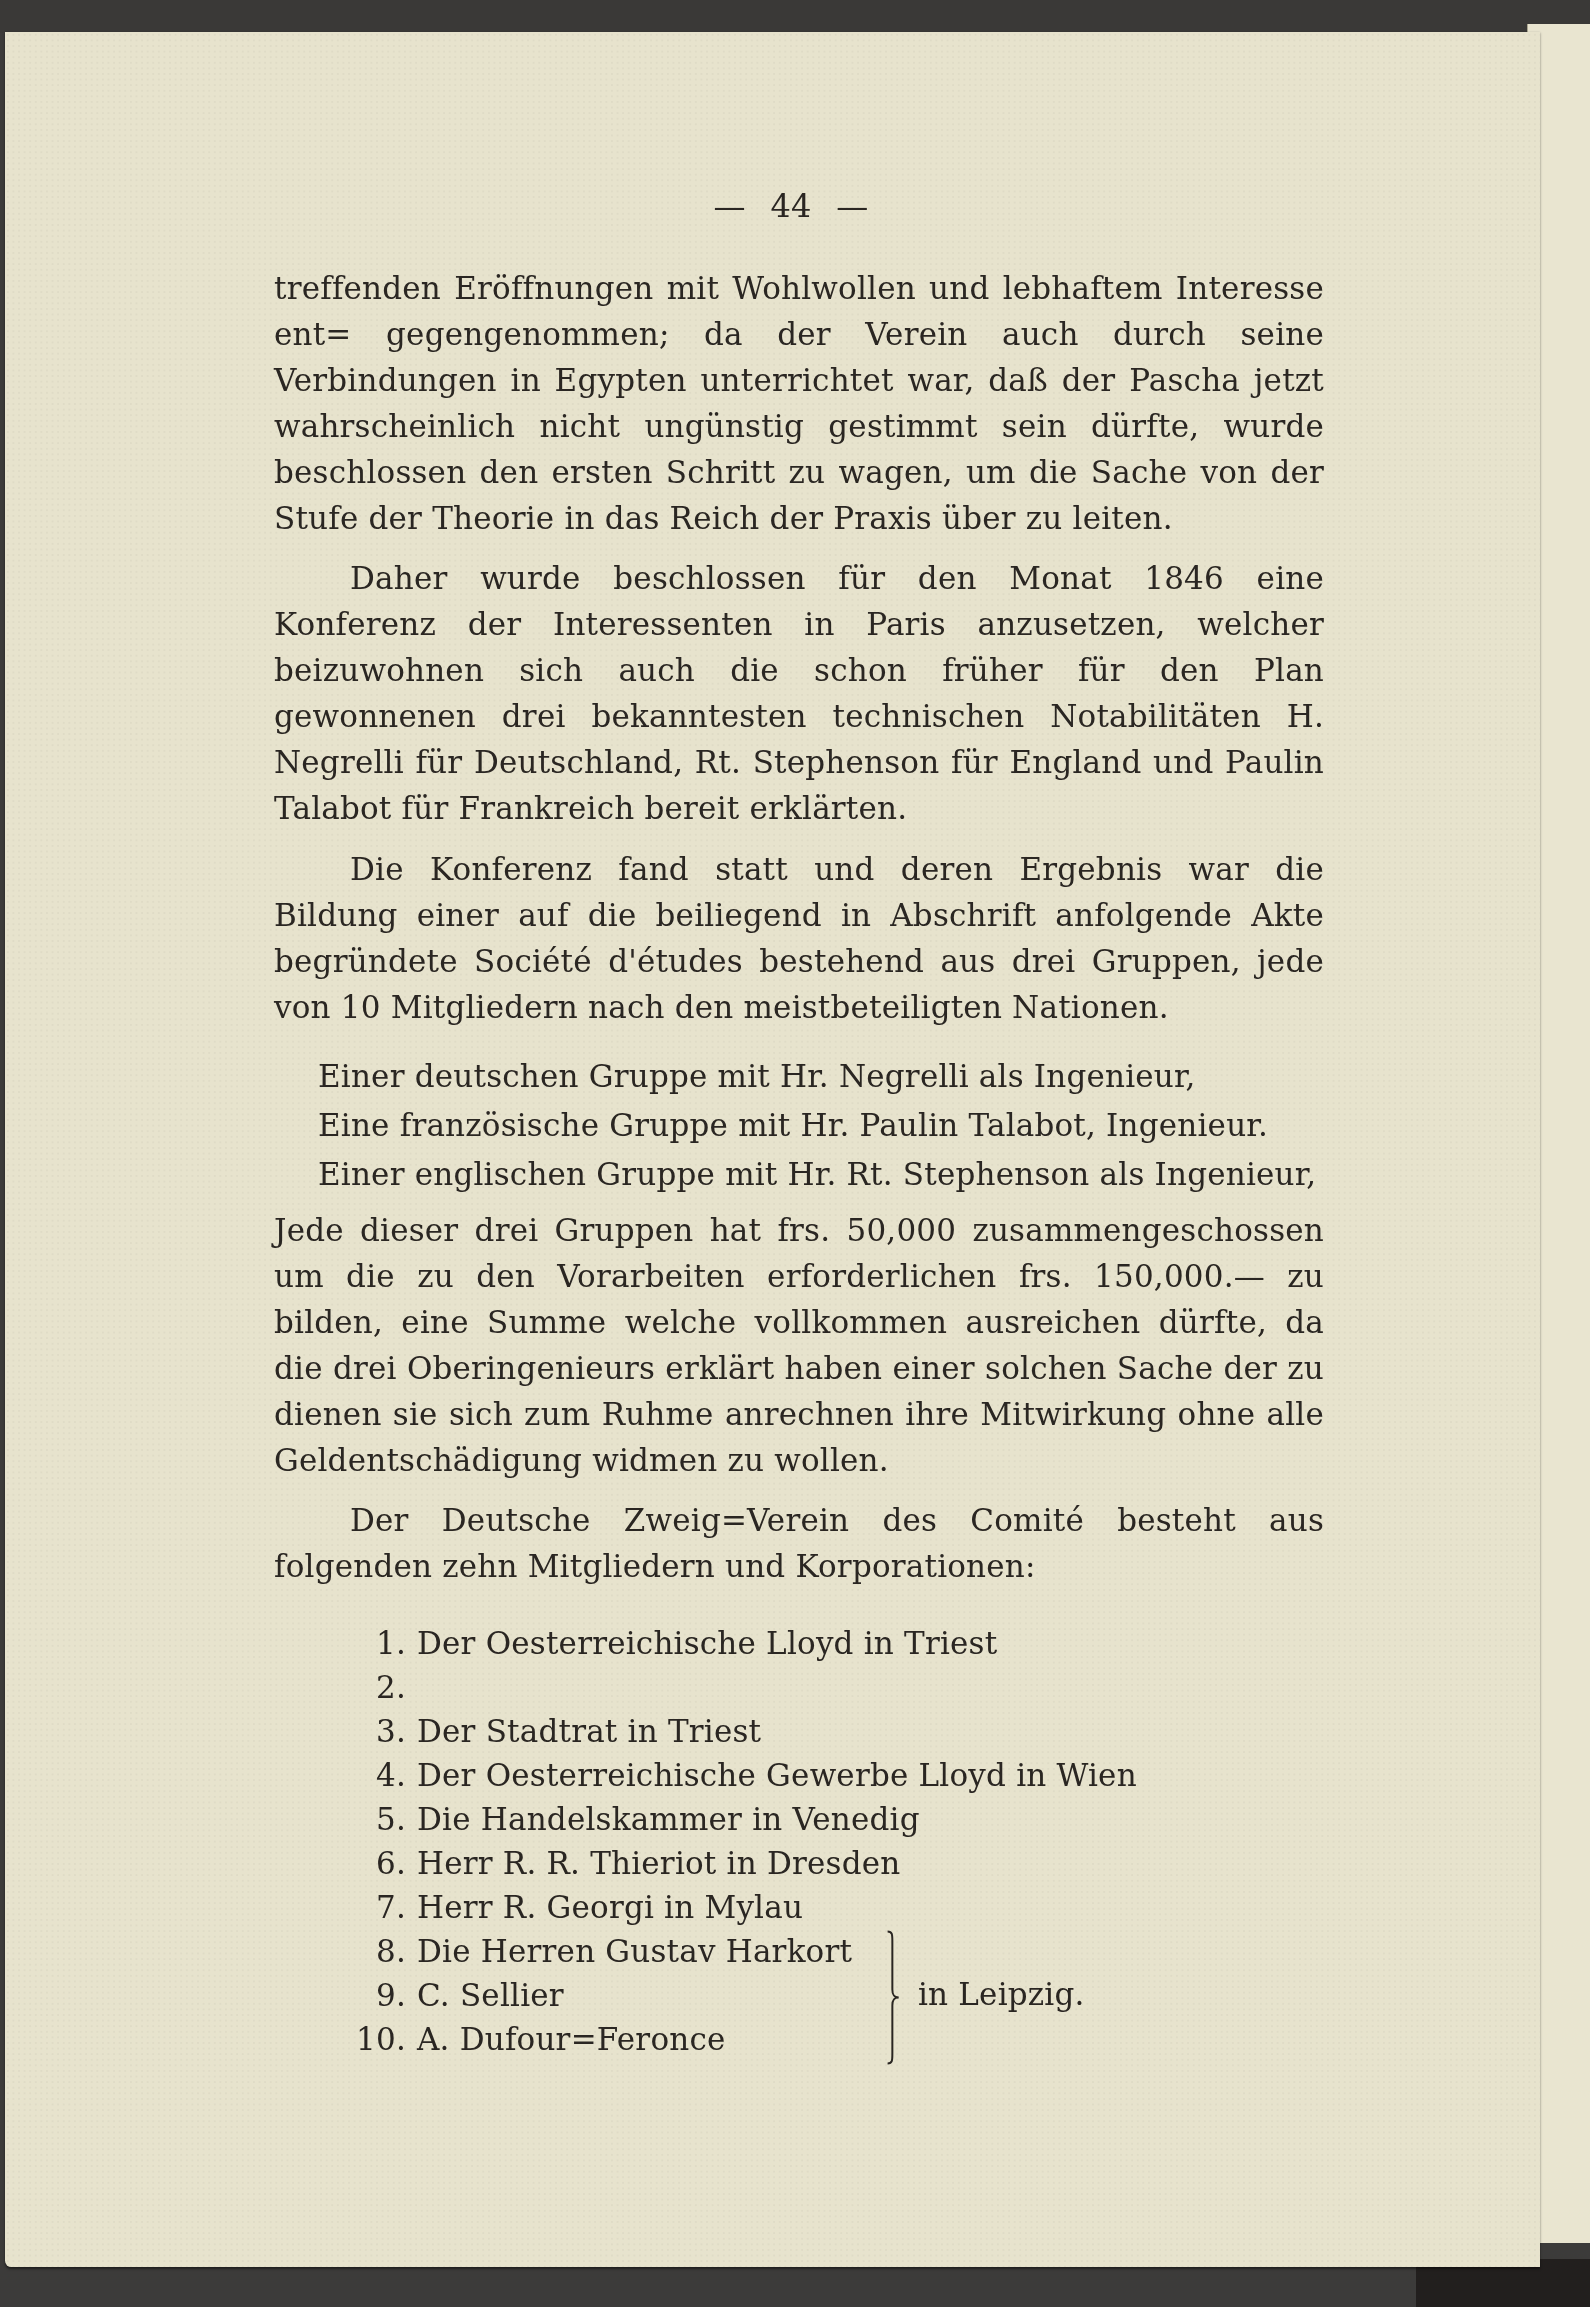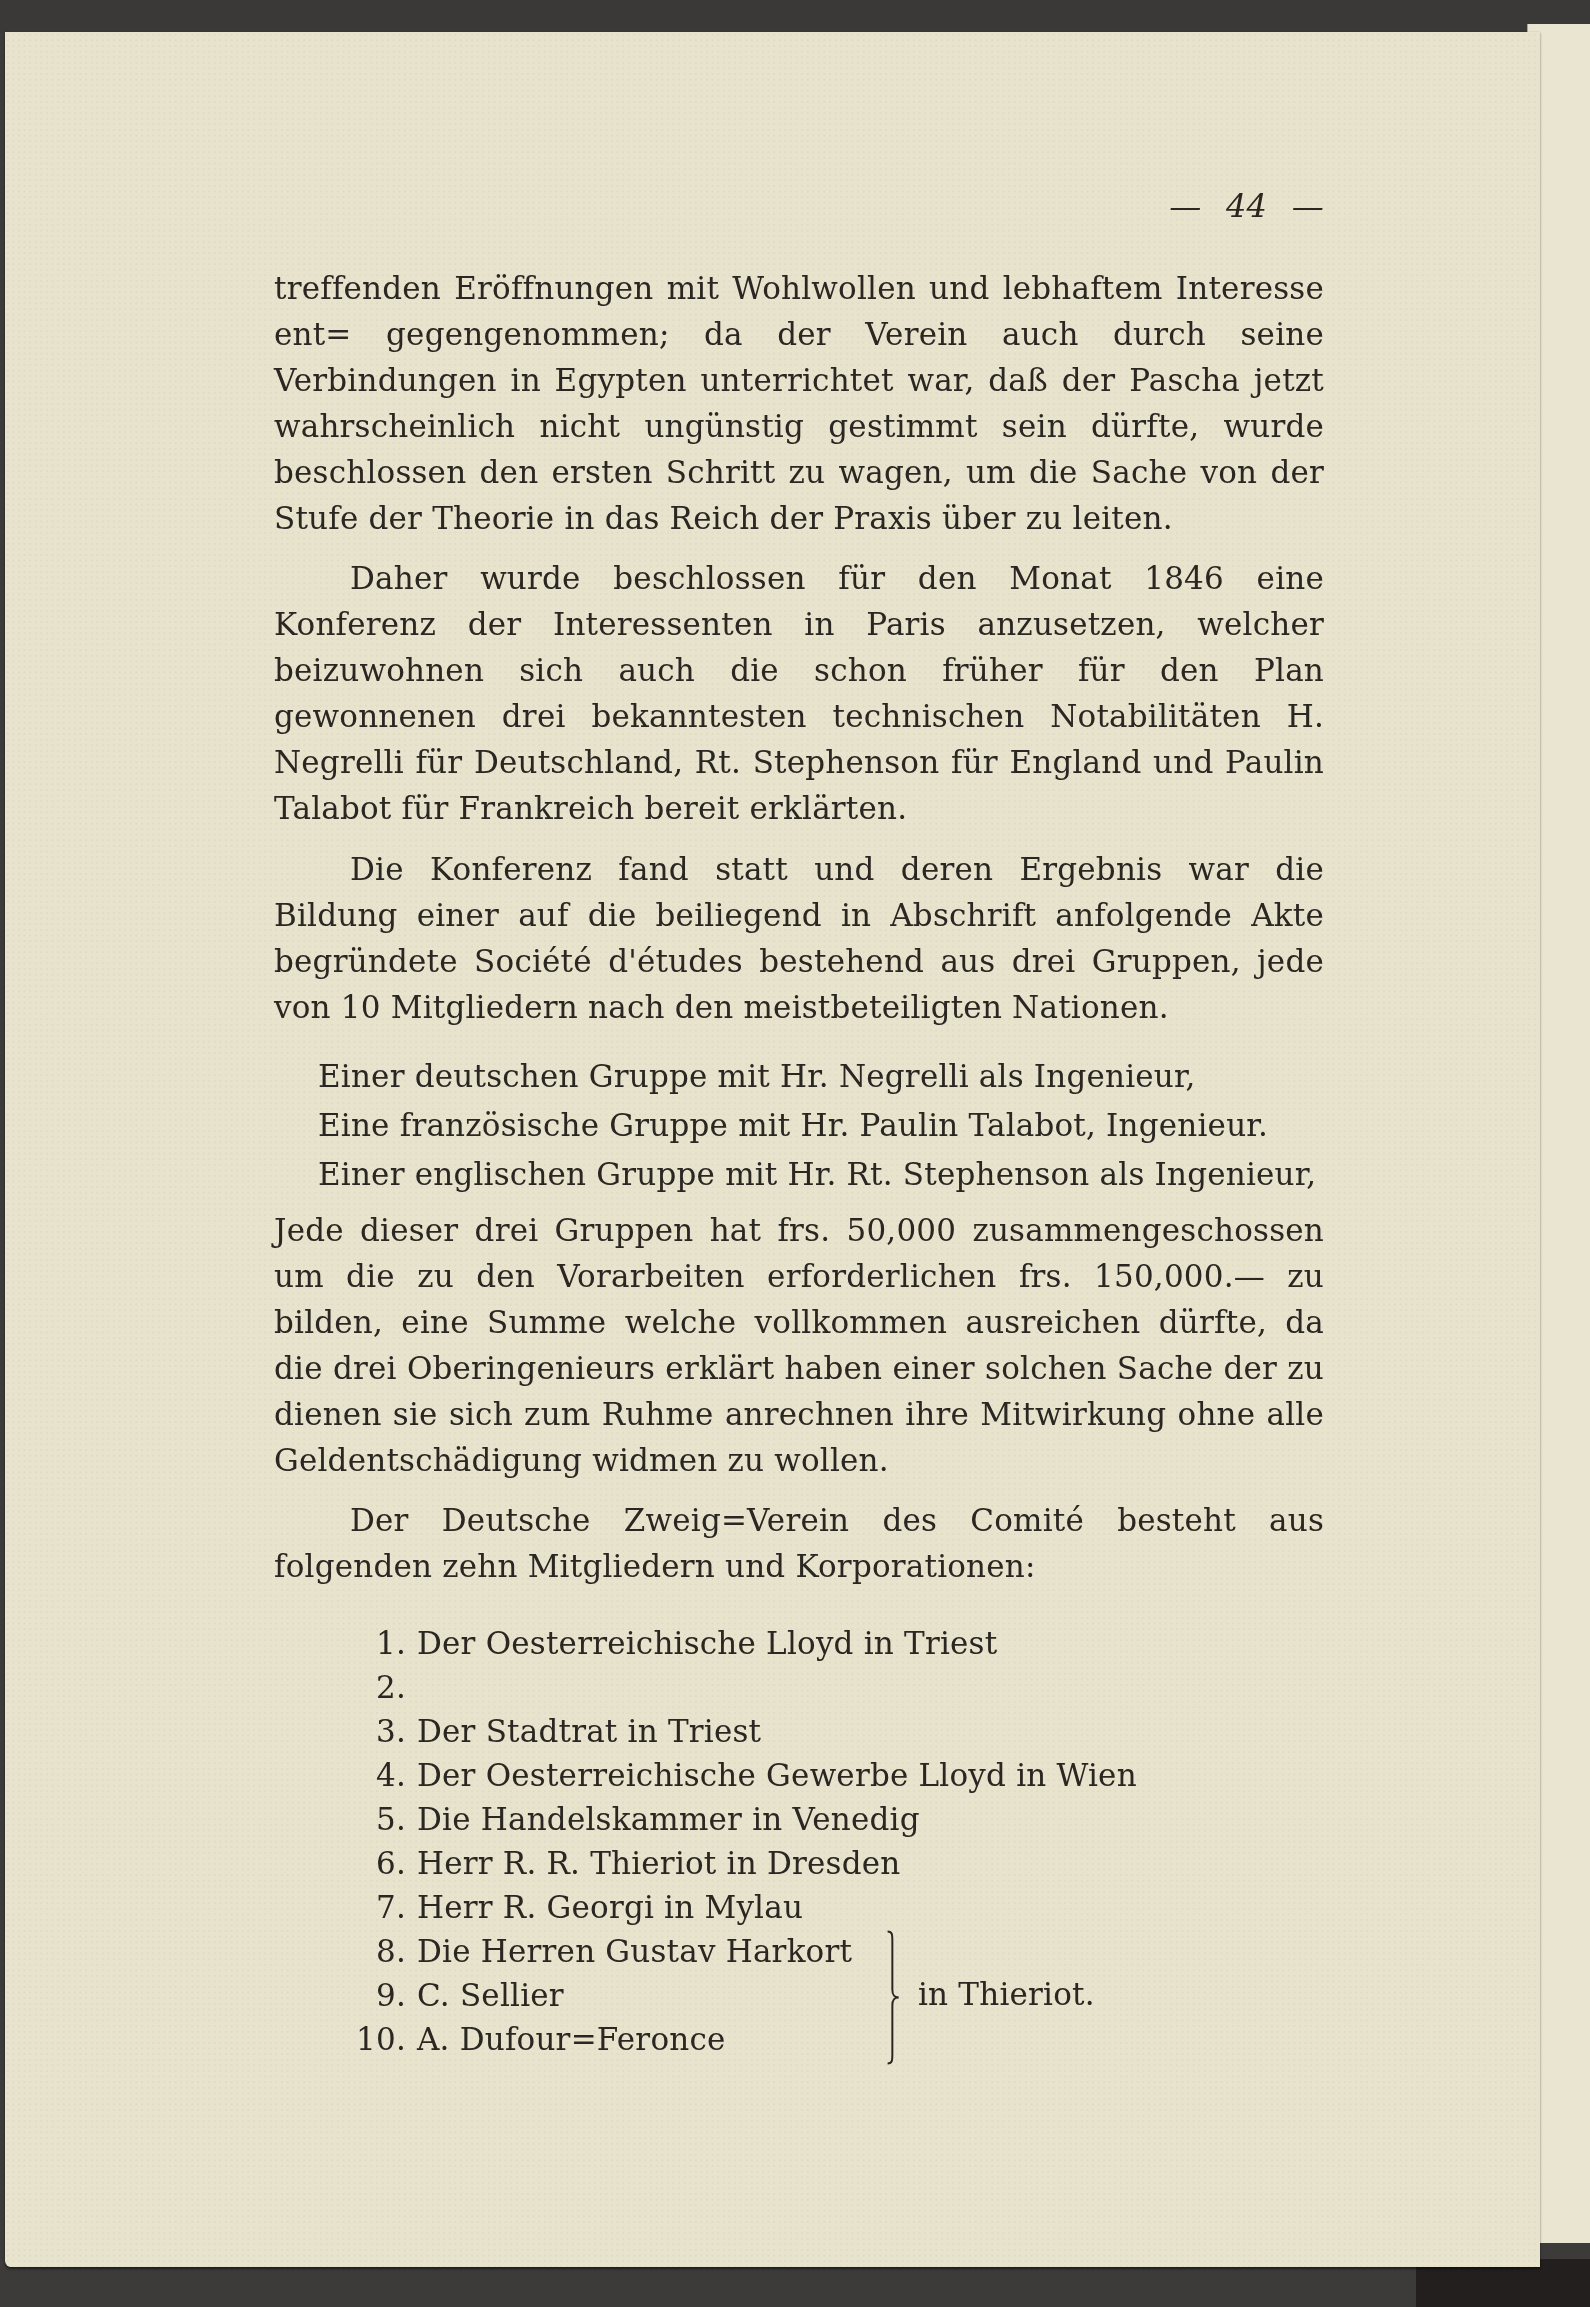"— 44 —" .page-num { font-style: italic -> none; text-align: right -> center }
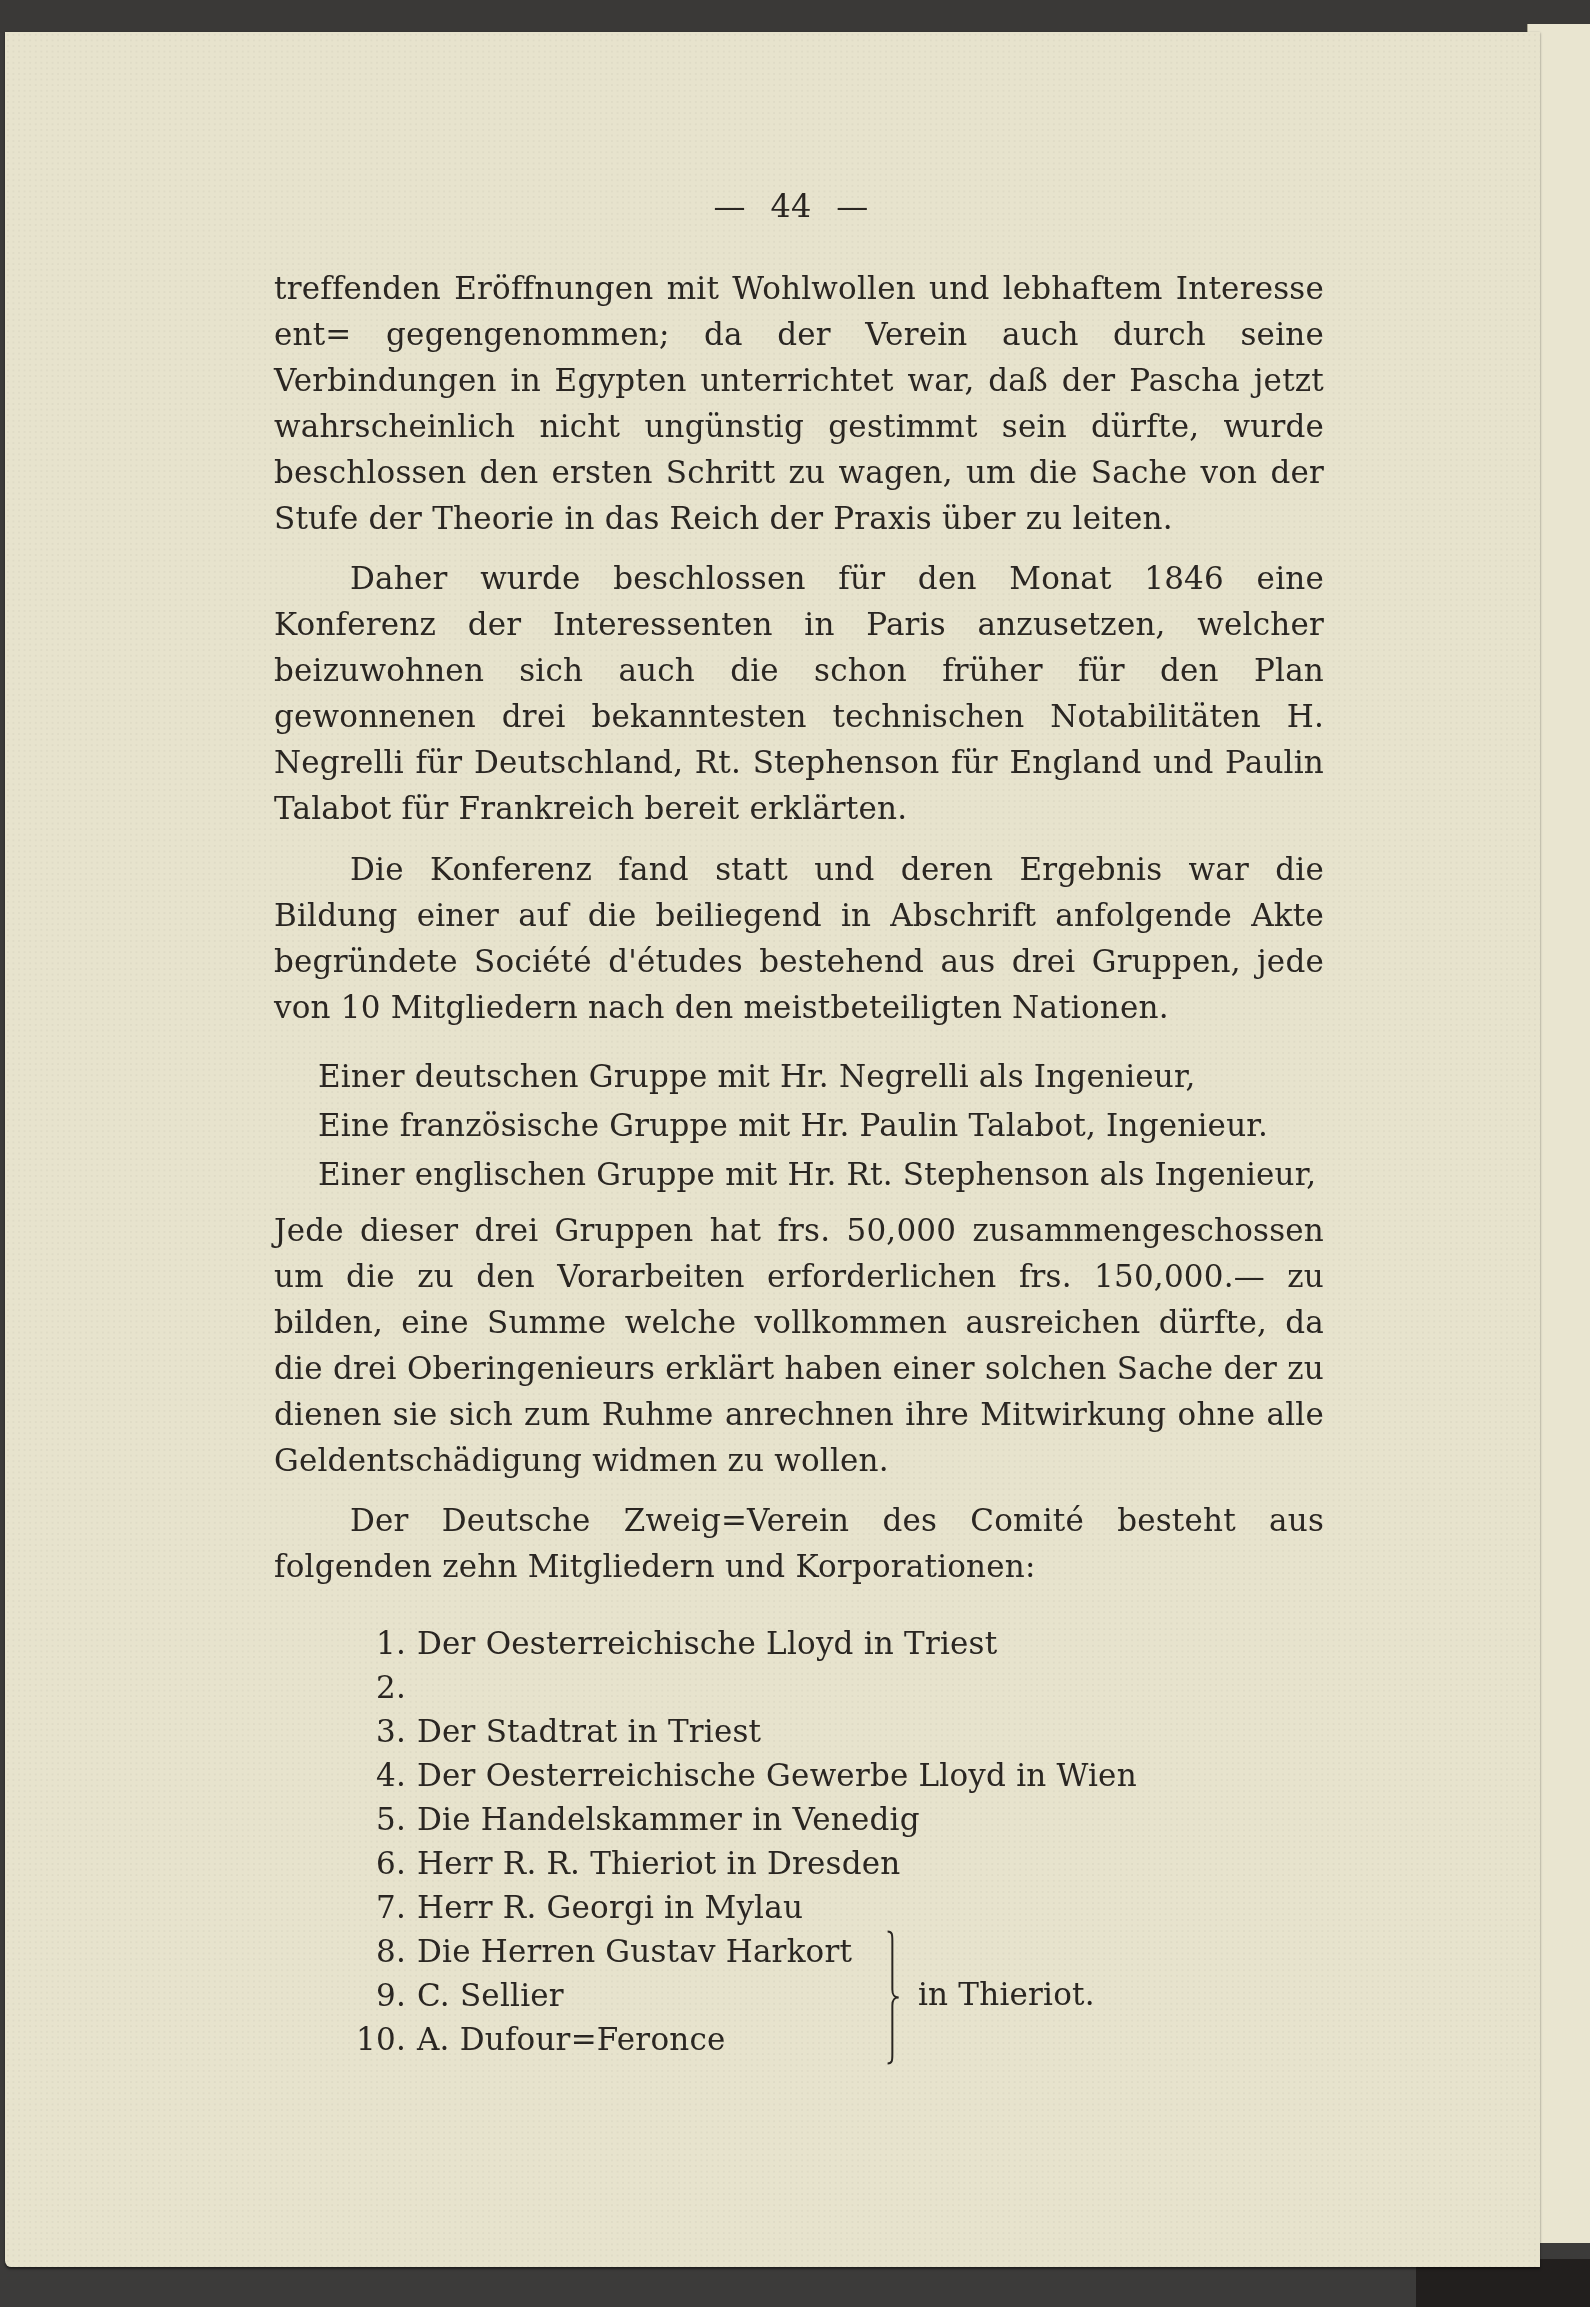"in Thieriot." div.brace-label { text: Thieriot -> Leipzig }
